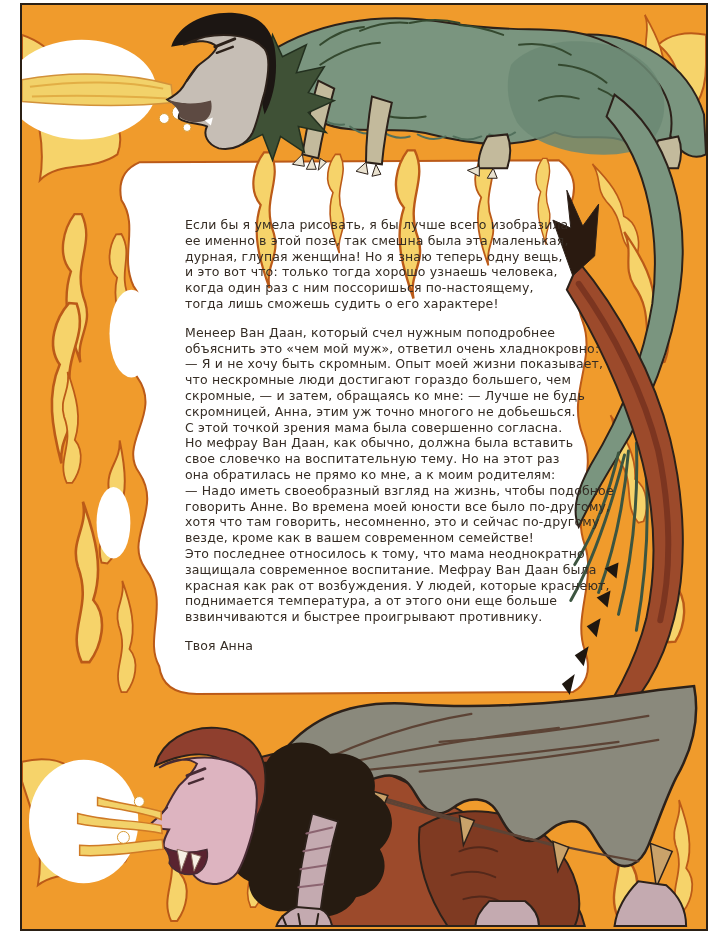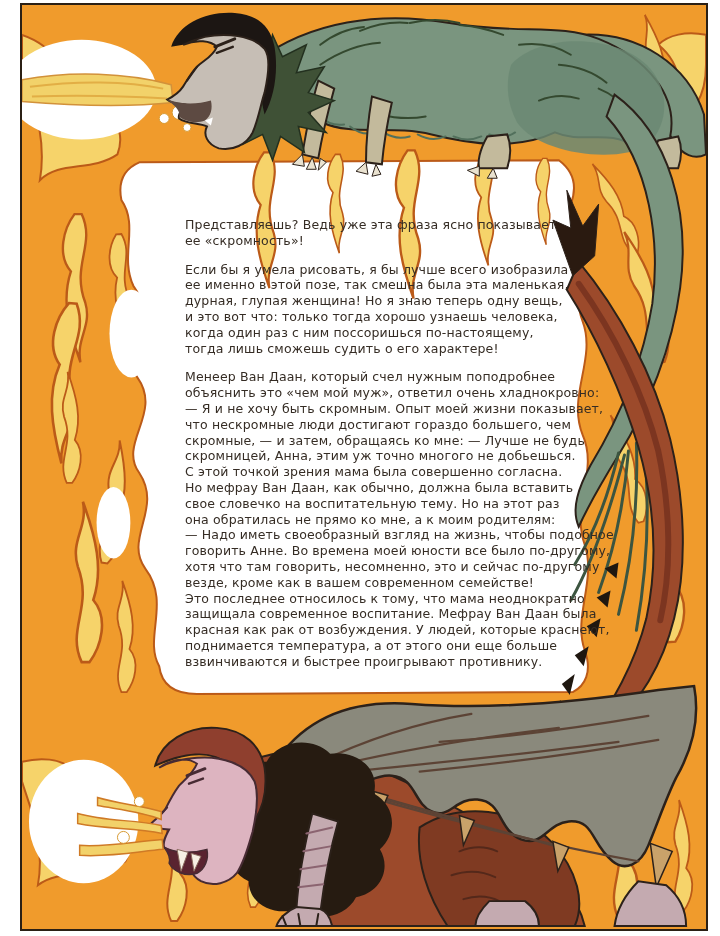"Представляешь? Ведь уже эта фраза" div.para { html: <div>Представляешь? Ведь уже эта фраза ясно показывает ее «скромность»!</div> -> none }
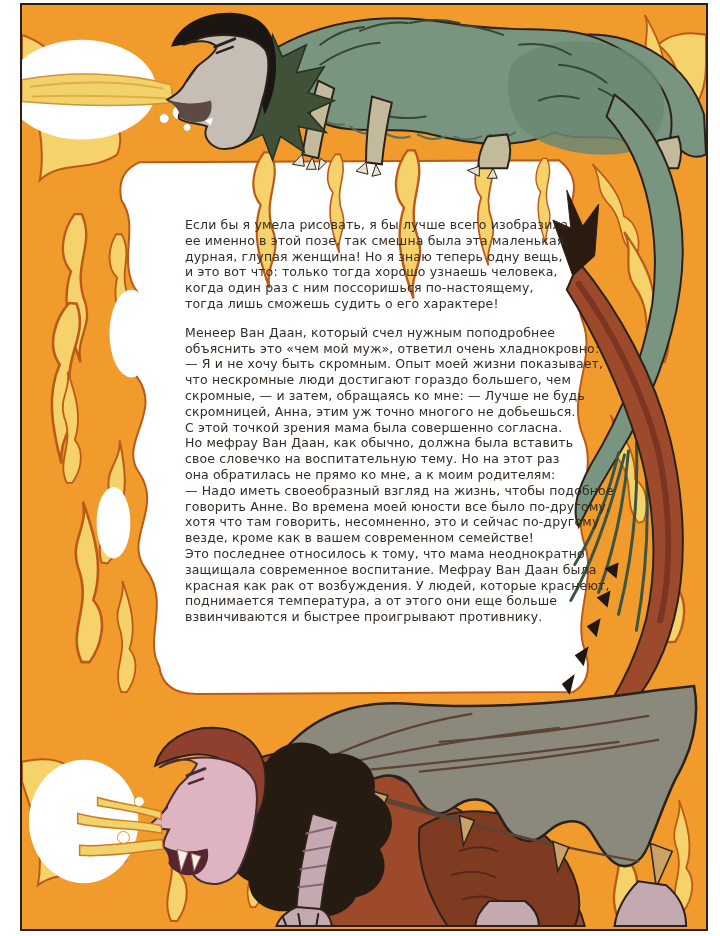"Твоя Анна" div.para { html: none -> <div>Твоя Анна</div> }
